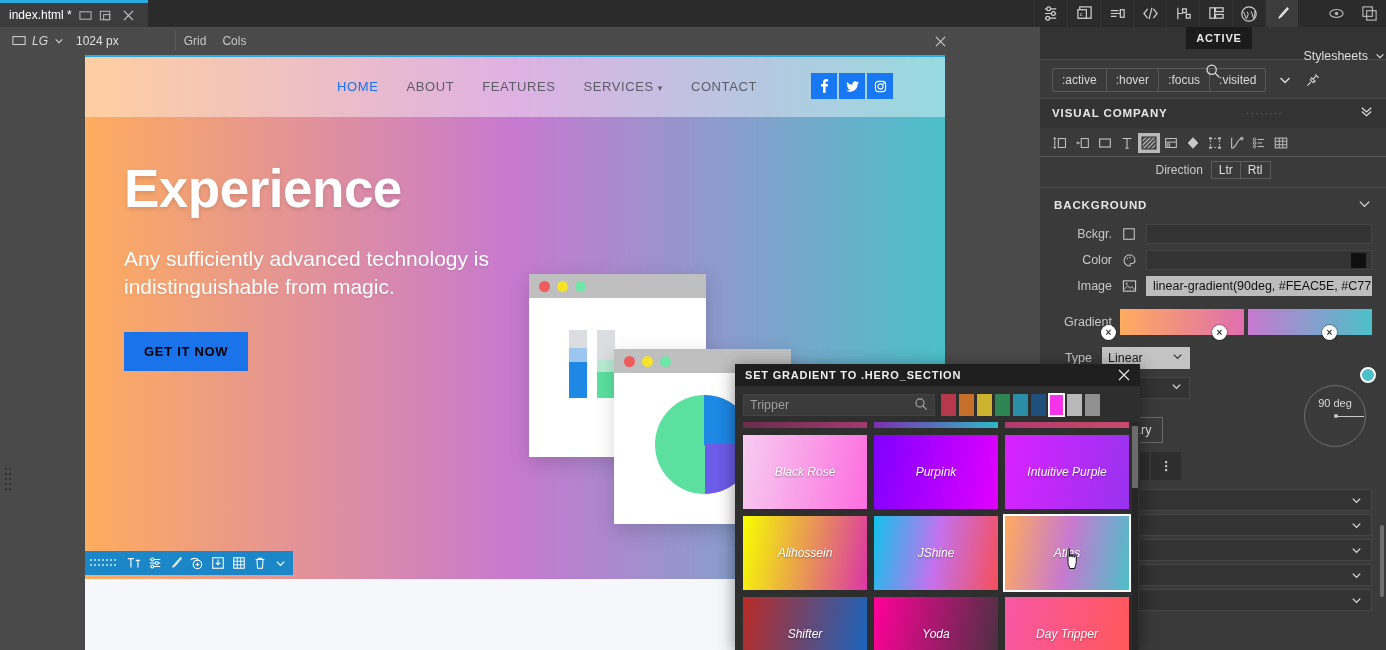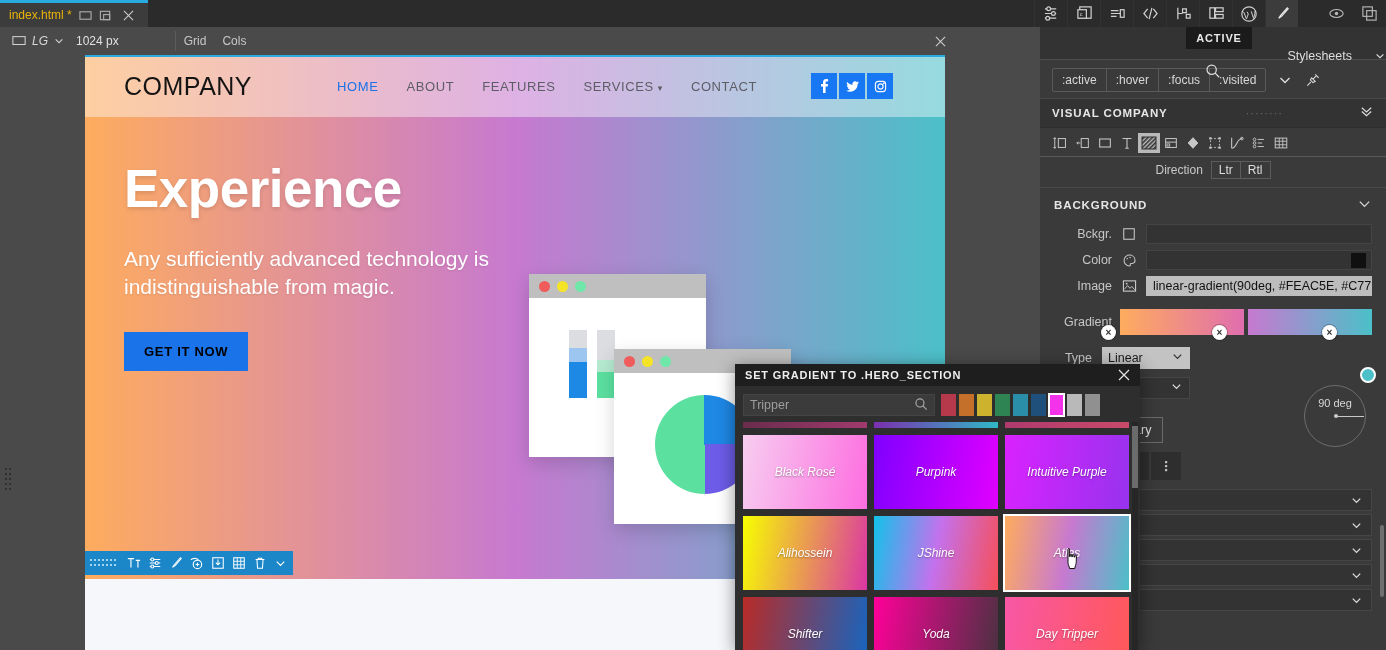"index.html *" .tab-title { color: #eab308 -> #ffffff }
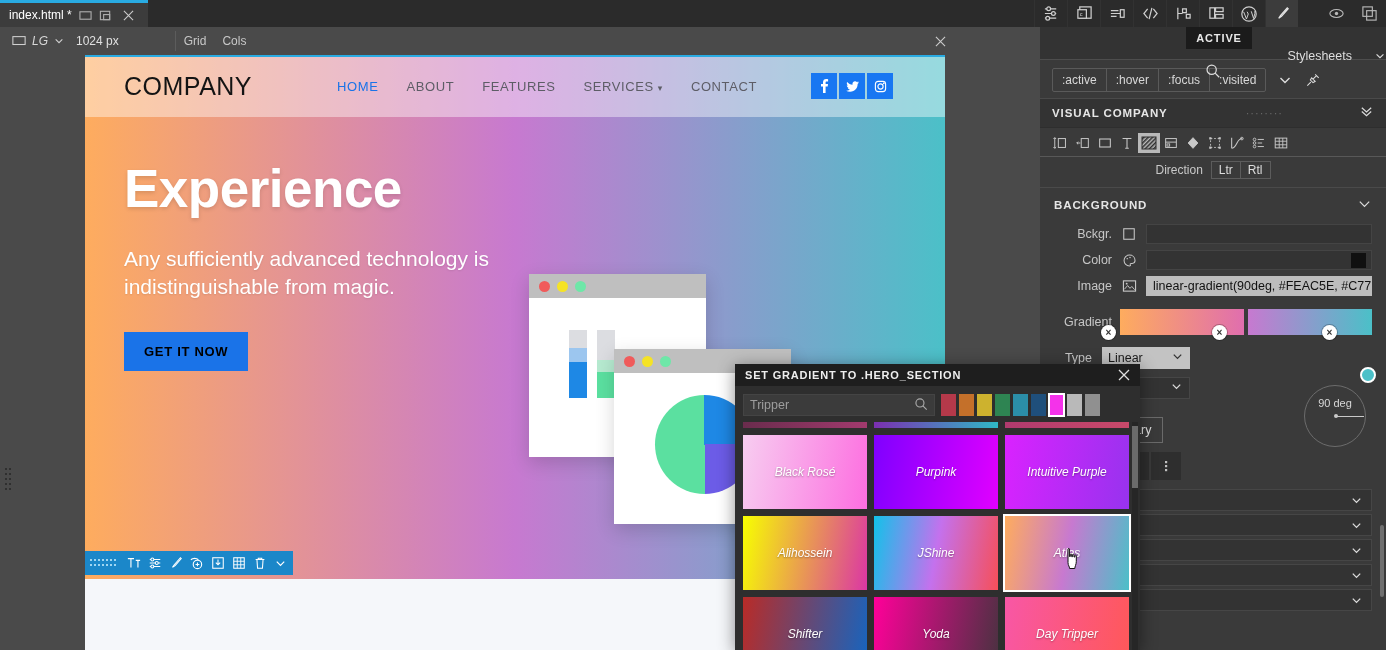"Stylesheets" .ss-sel { gap: 22px -> 6px }
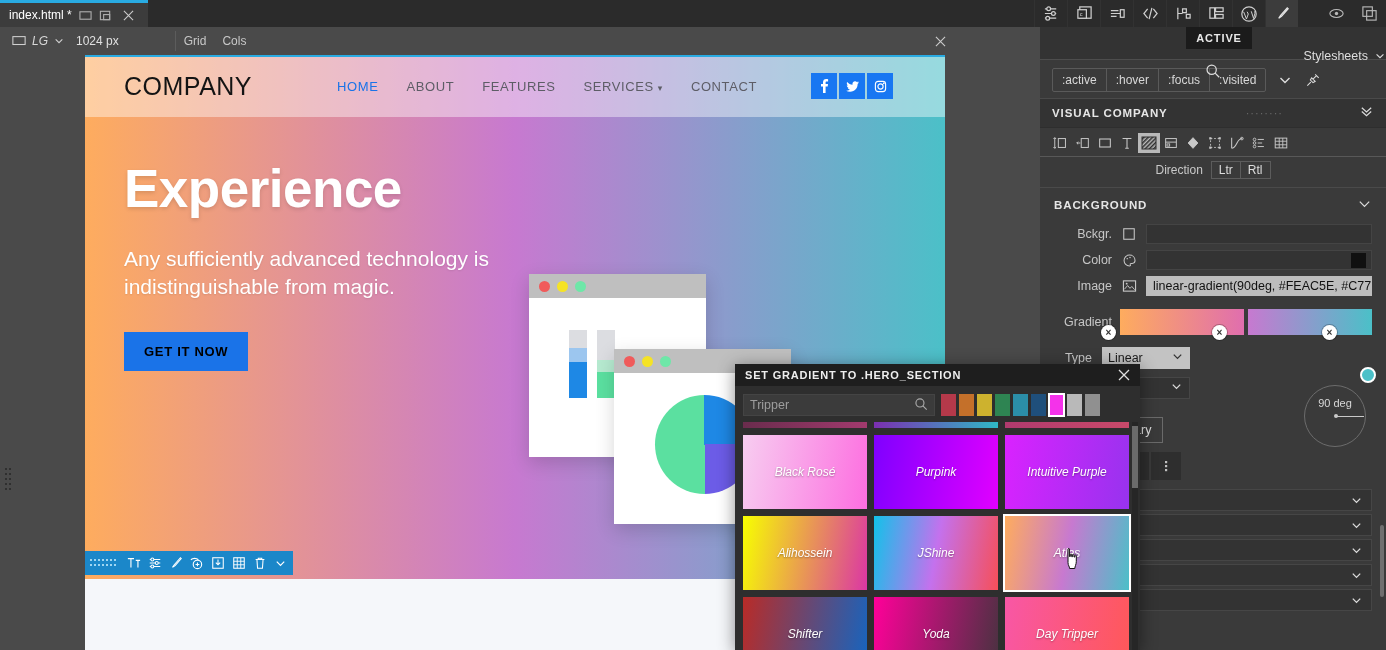"COMPANY" div.brand { html: <div>COMPANY</div> -> none }
